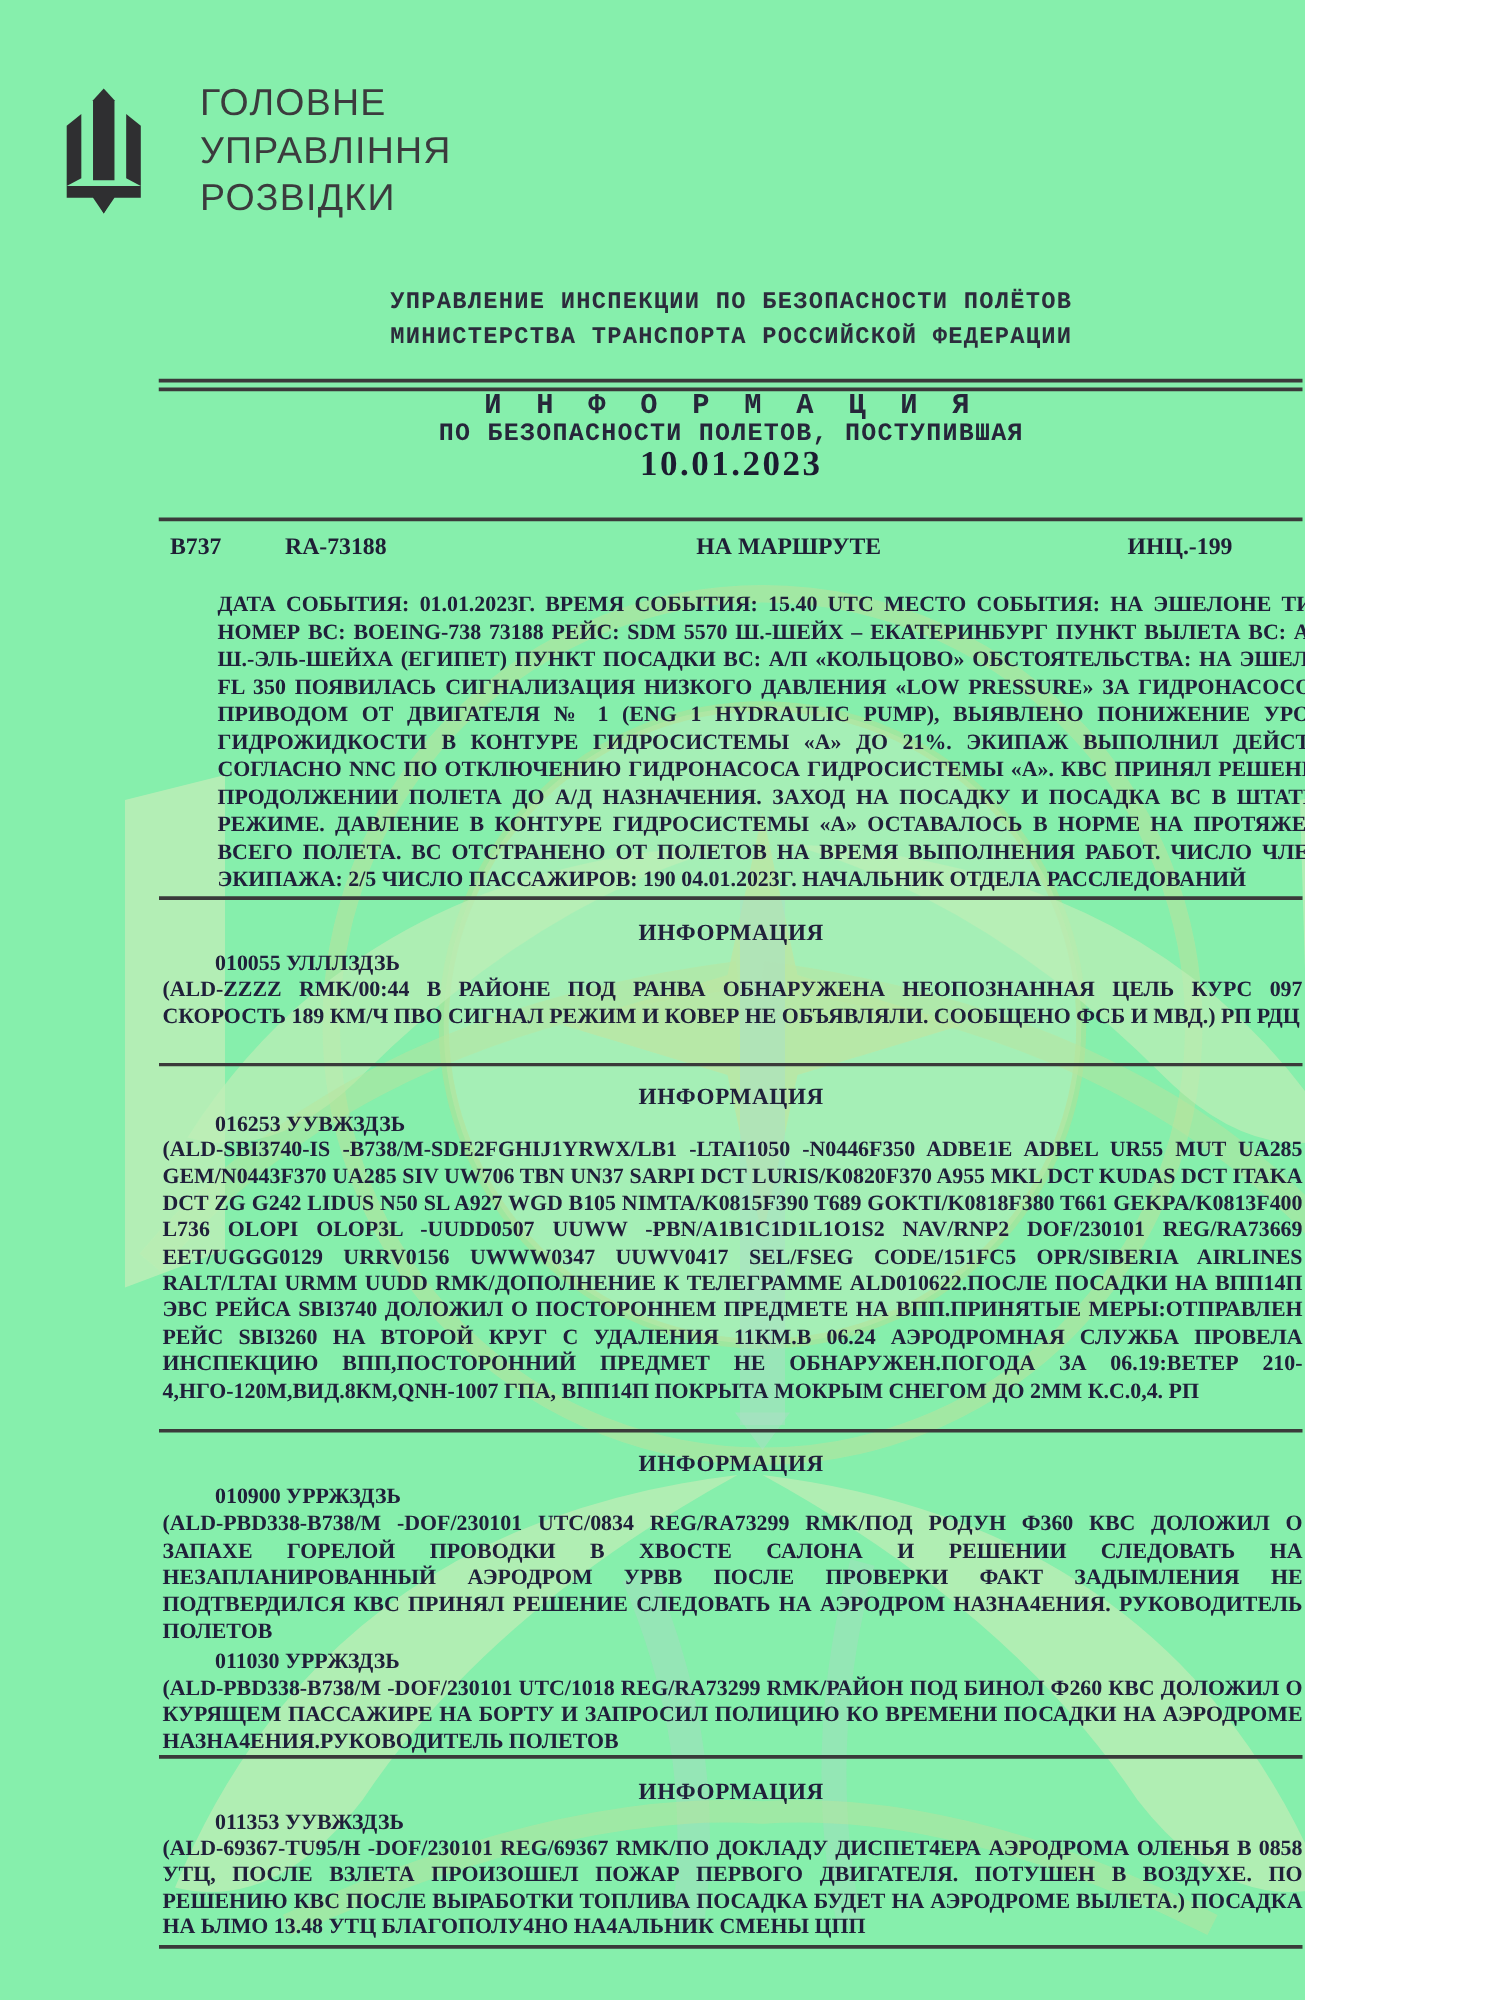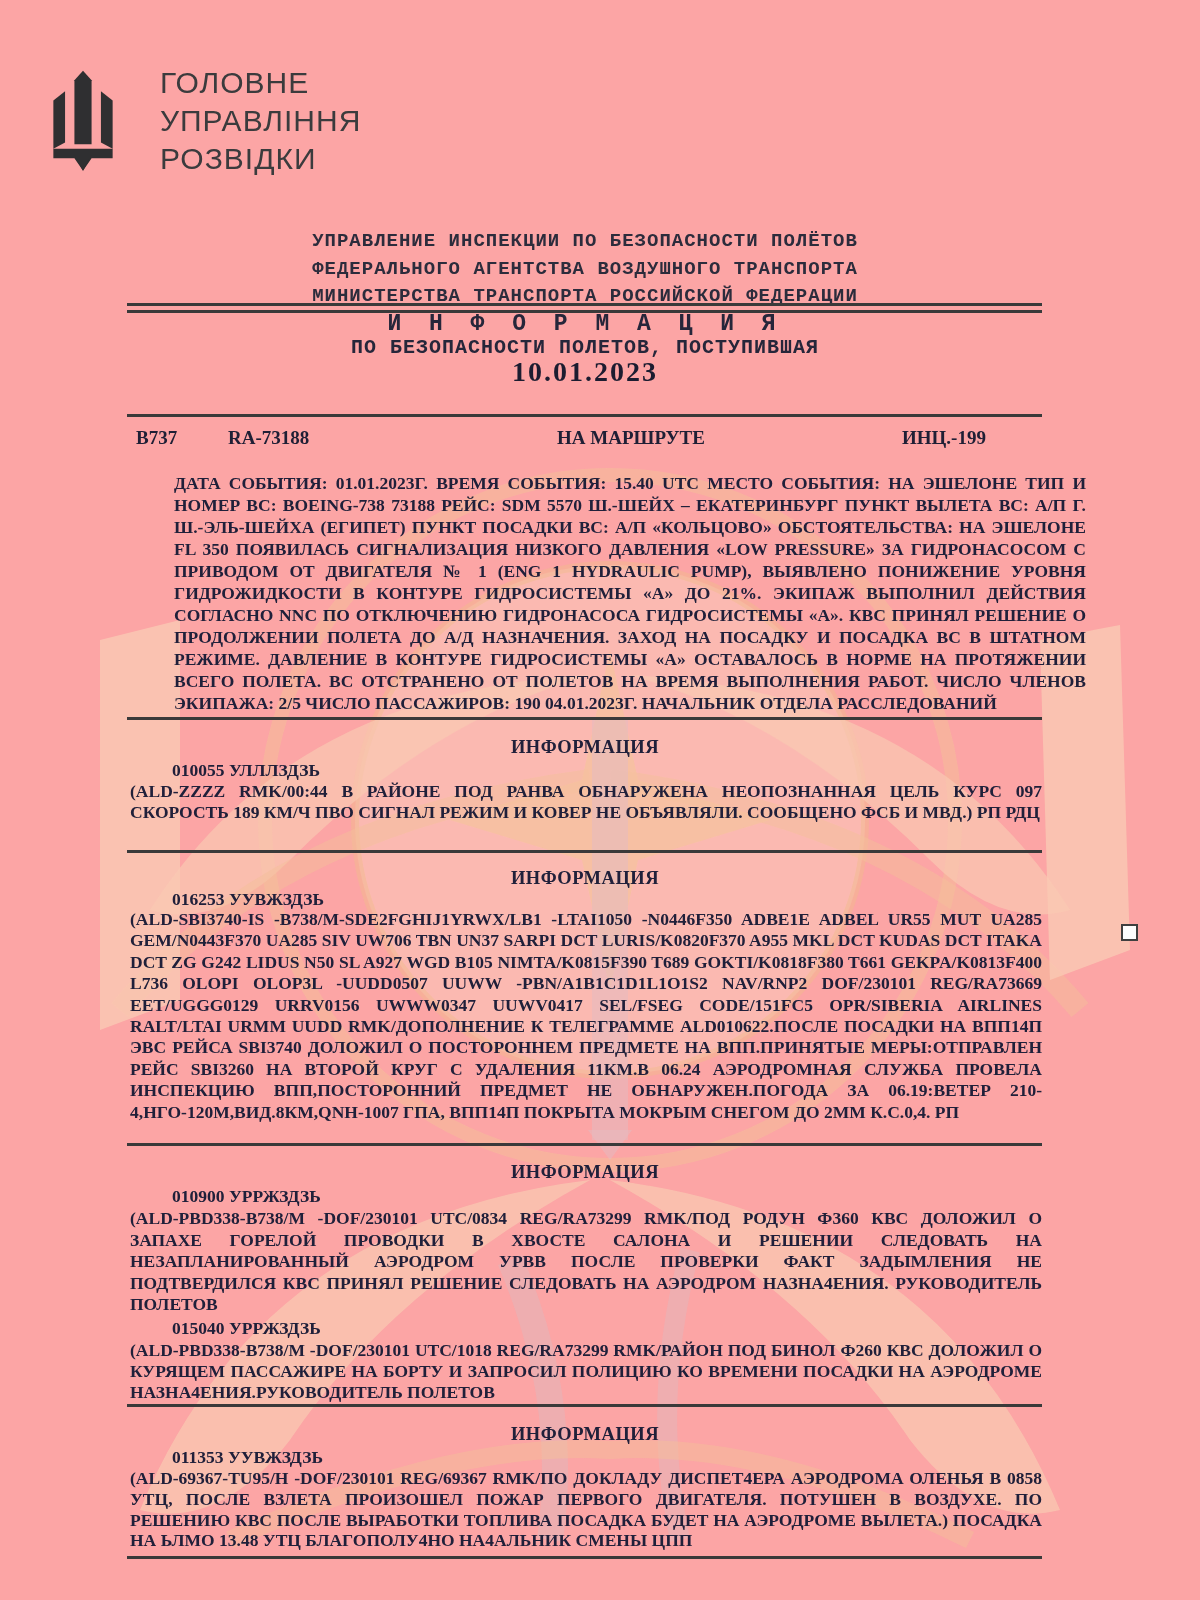"ГОЛОВНЕ" .page { background: #fca5a5 -> #86efac; width: 1200px -> 1044px }
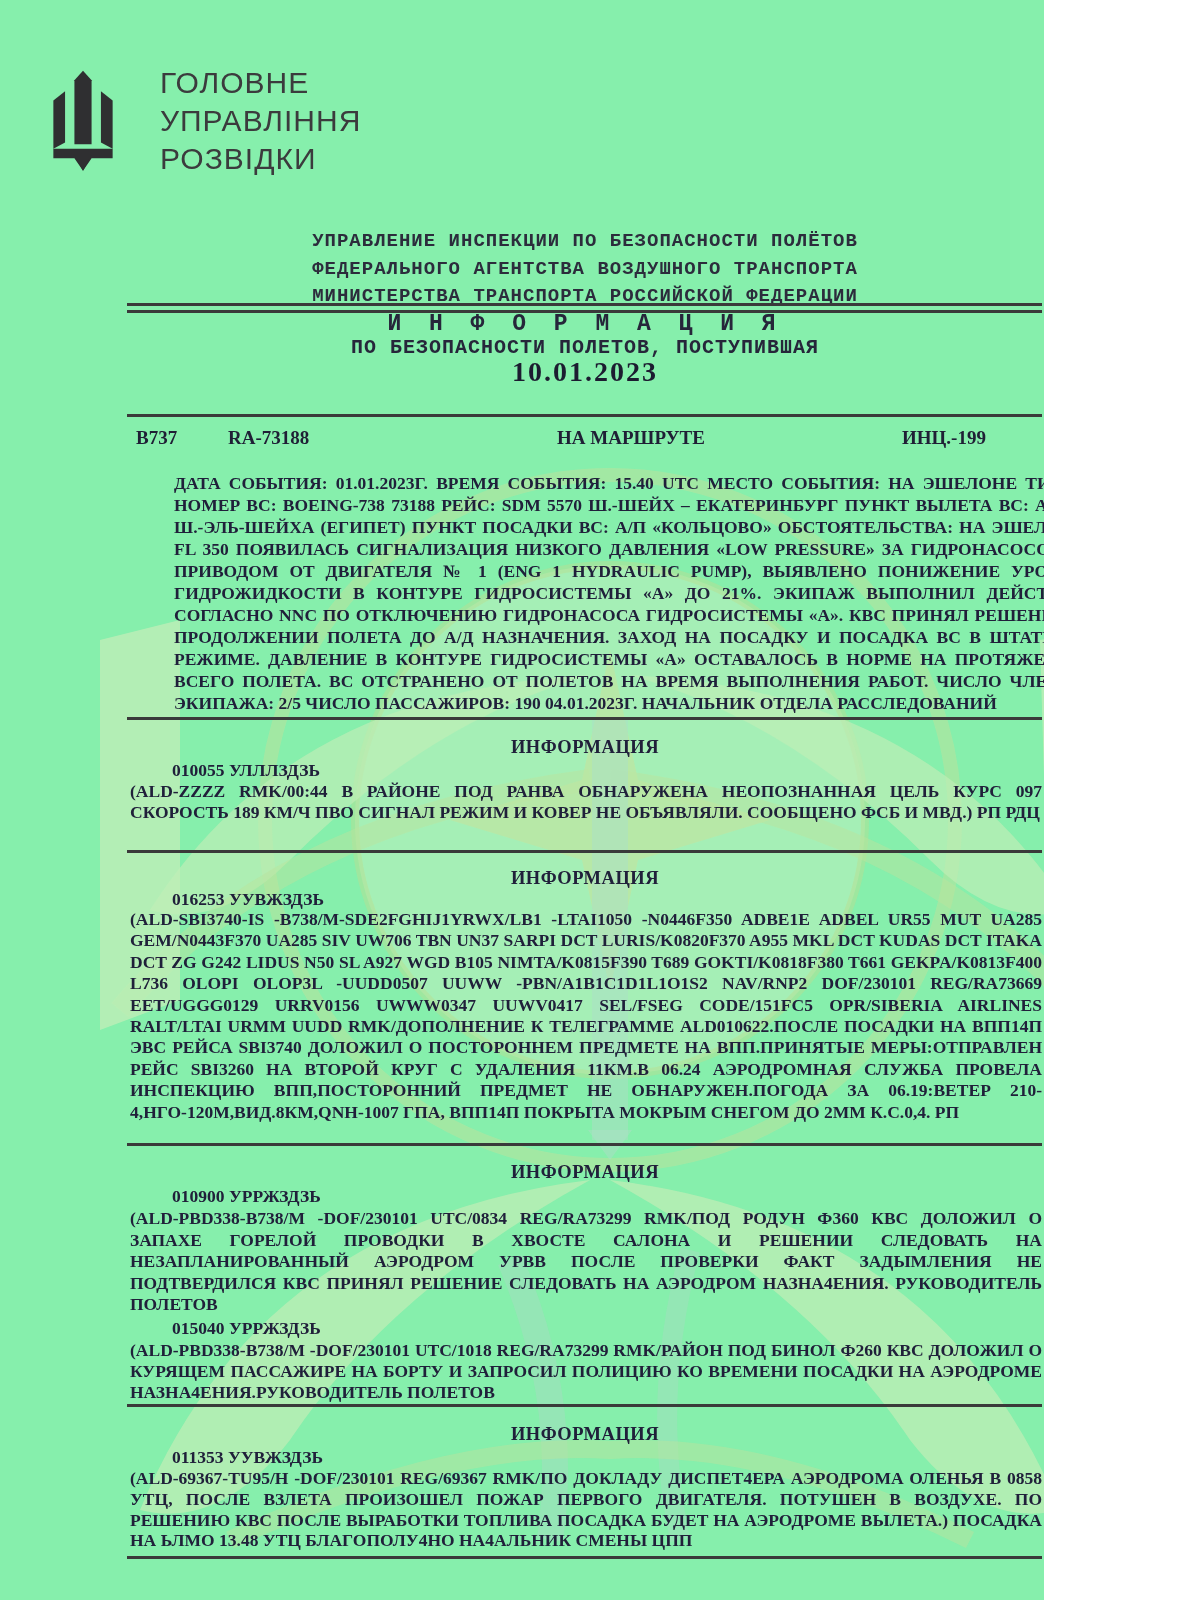"ФЕДЕРАЛЬНОГО АГЕНТСТВА ВОЗДУШНОГО" div { html: <div>ФЕДЕРАЛЬНОГО АГЕНТСТВА ВОЗДУШНОГО ТРАНСПОРТА</div> -> none }
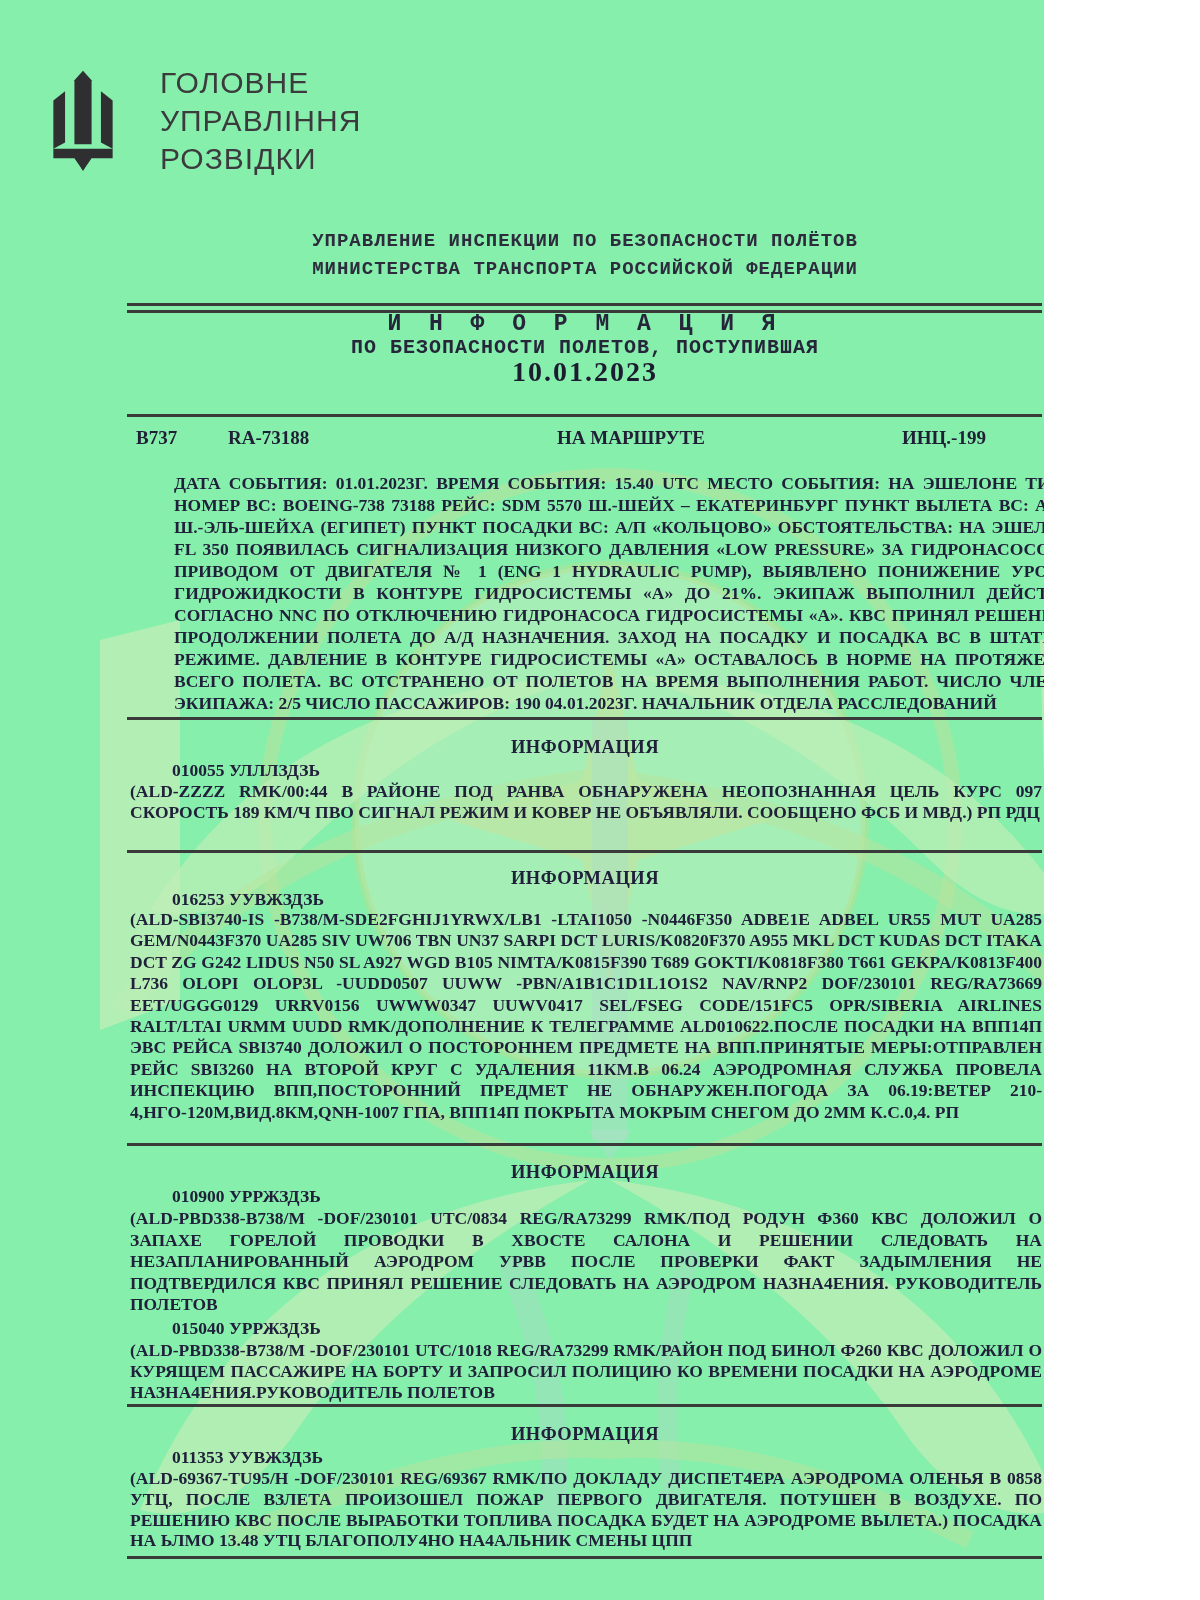"015040 УРРЖЗДЗЬ" div.abs { text: 015040 -> 011030 }
